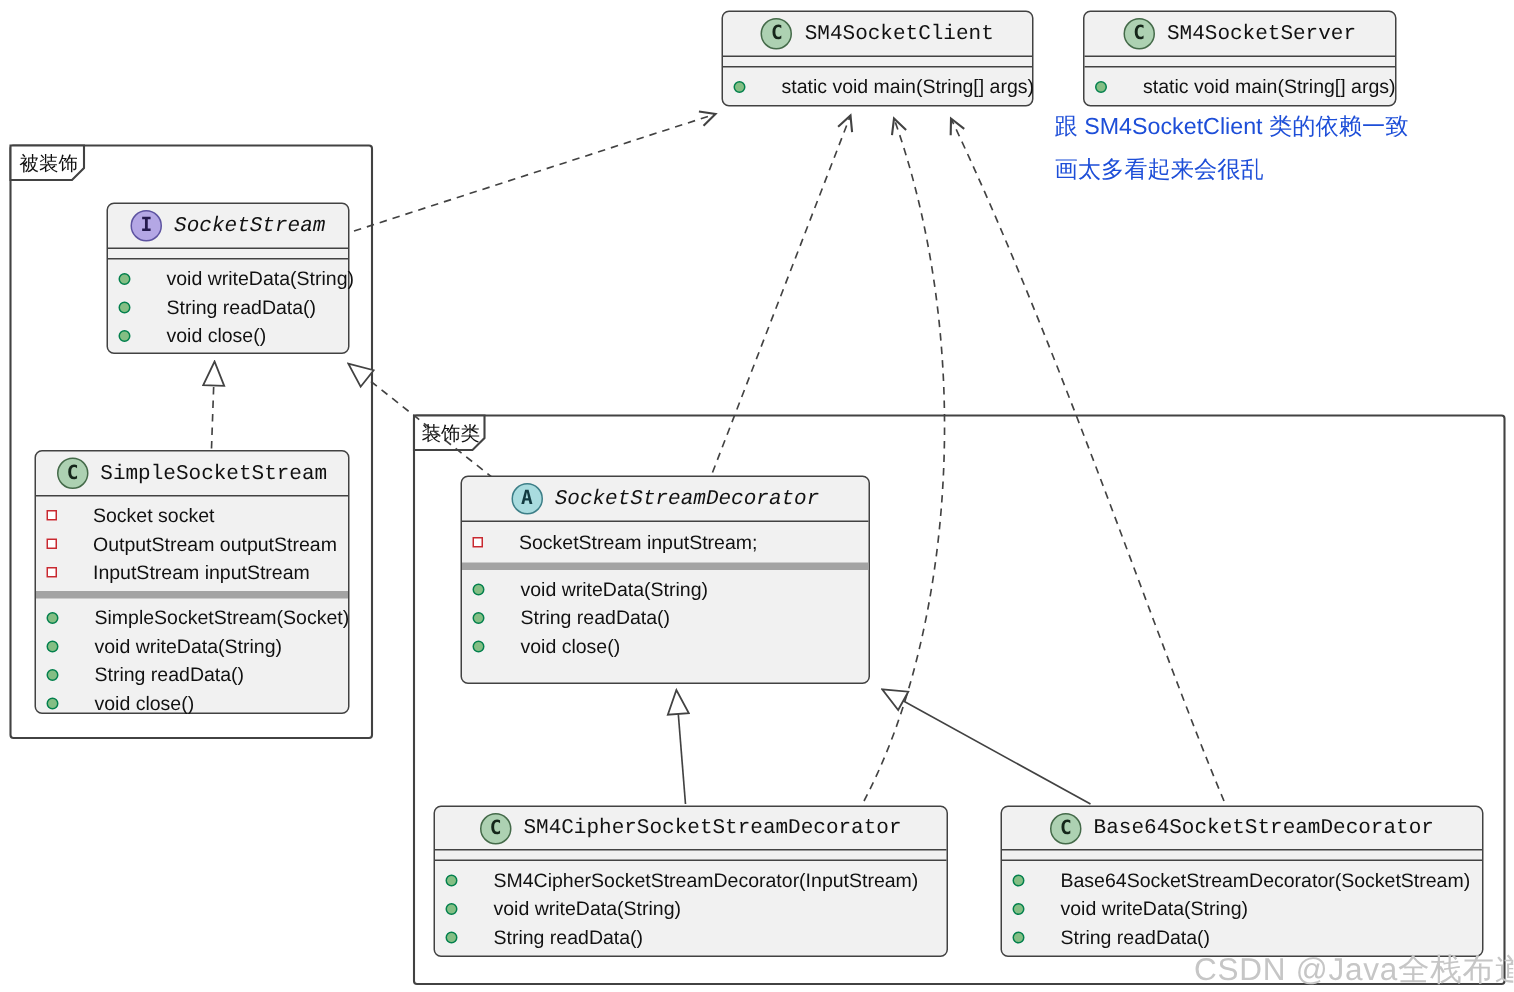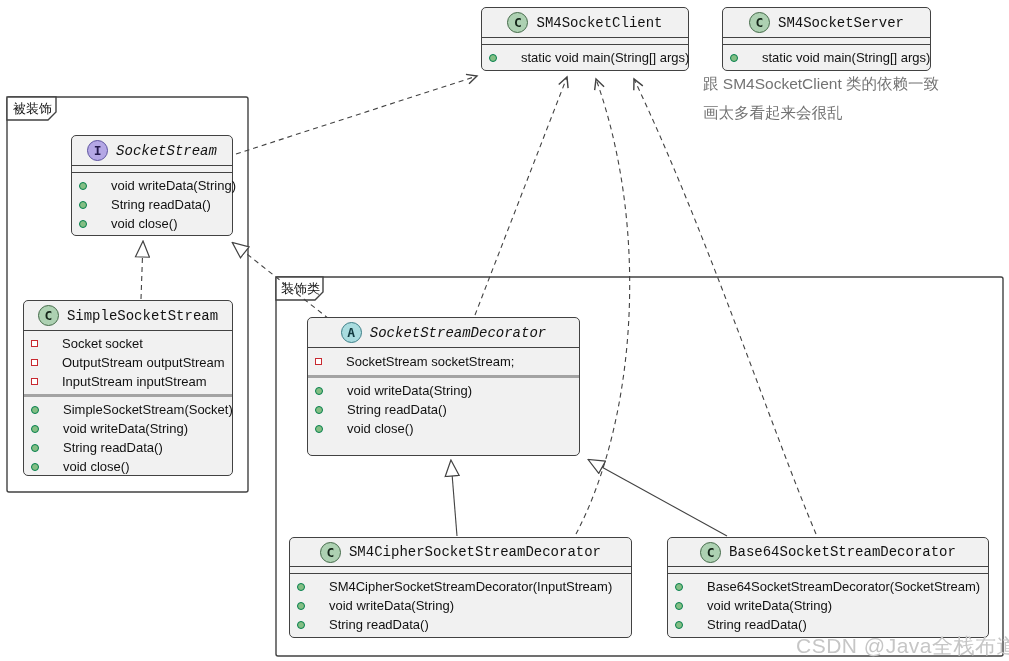"跟 SM4SocketClient 类的依赖一致" .note-line { color: #737373 -> #1d4ed8 }
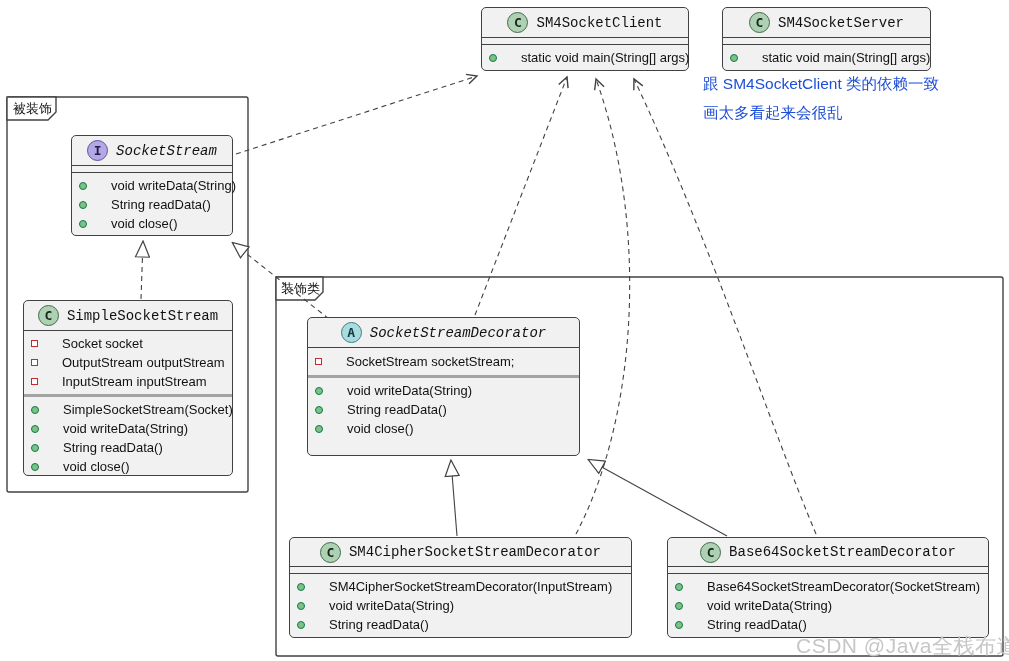"Socket socket" .members.bordered { border-bottom: 3px solid #a3a3a3 -> 5px solid #a3a3a3 }
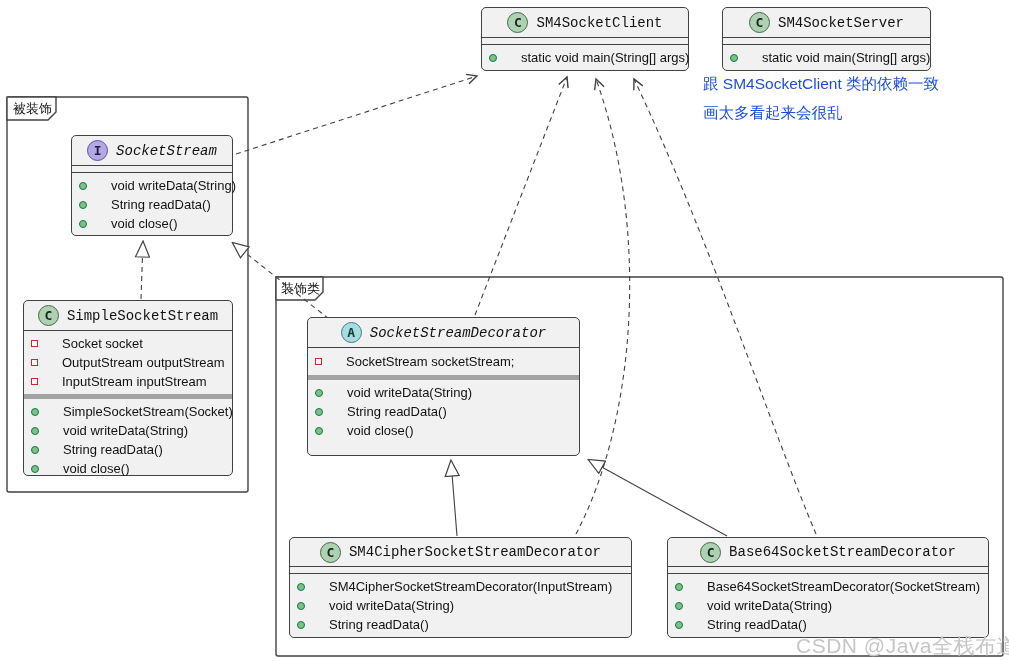"SocketStream socketStream;" span { text: socketStream -> inputStream }
